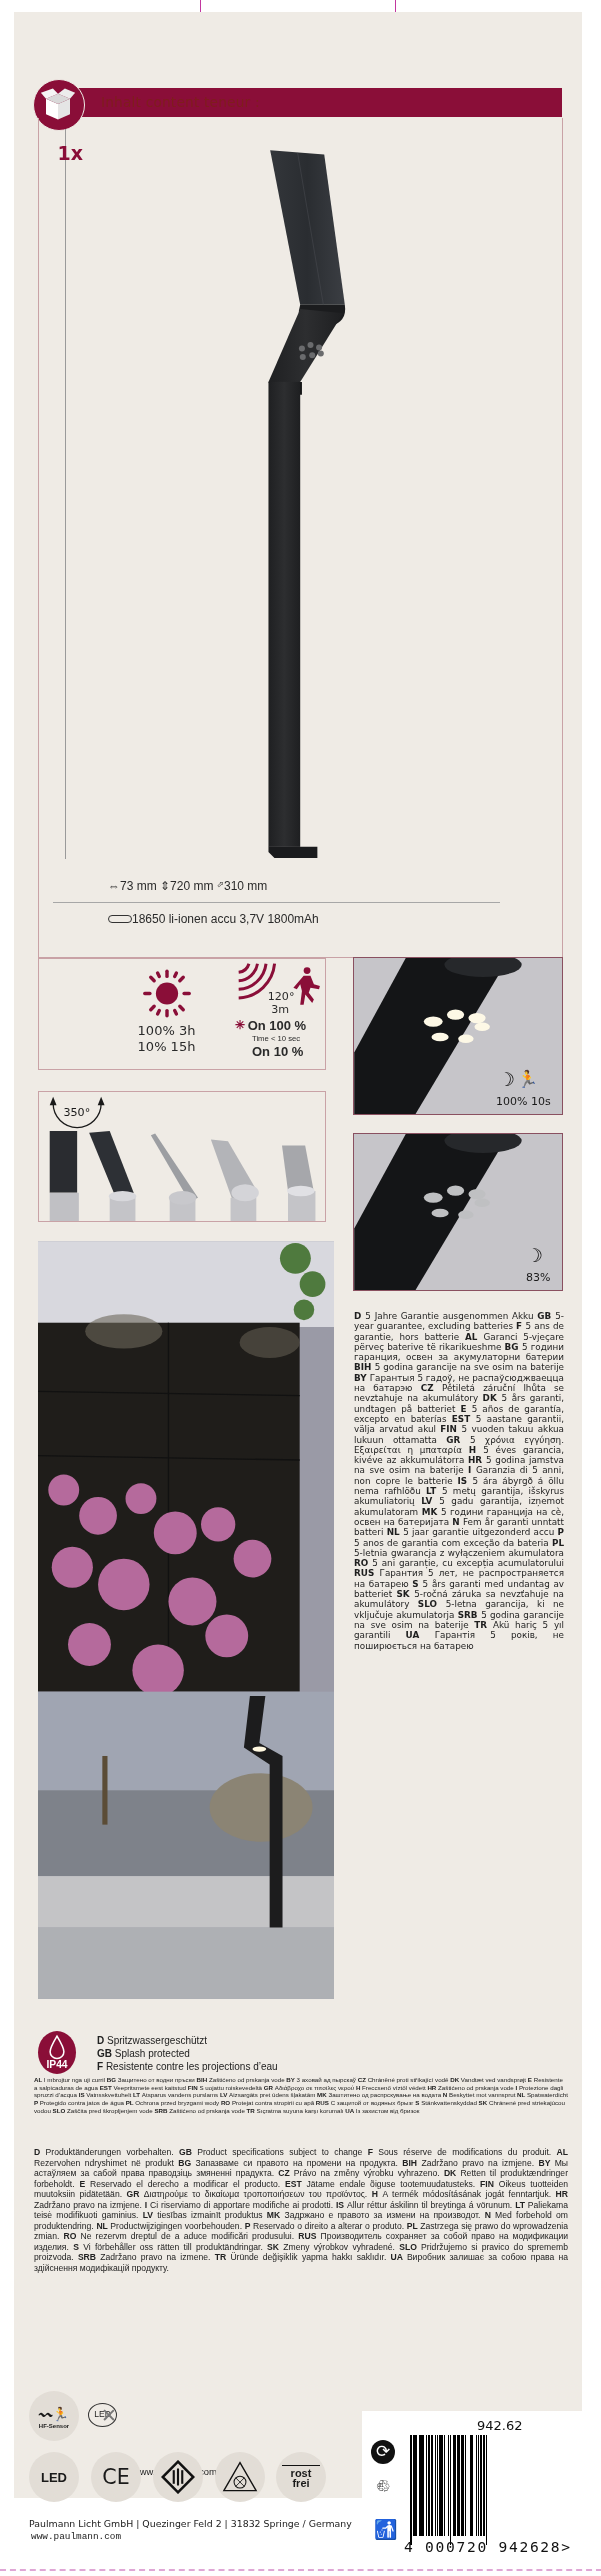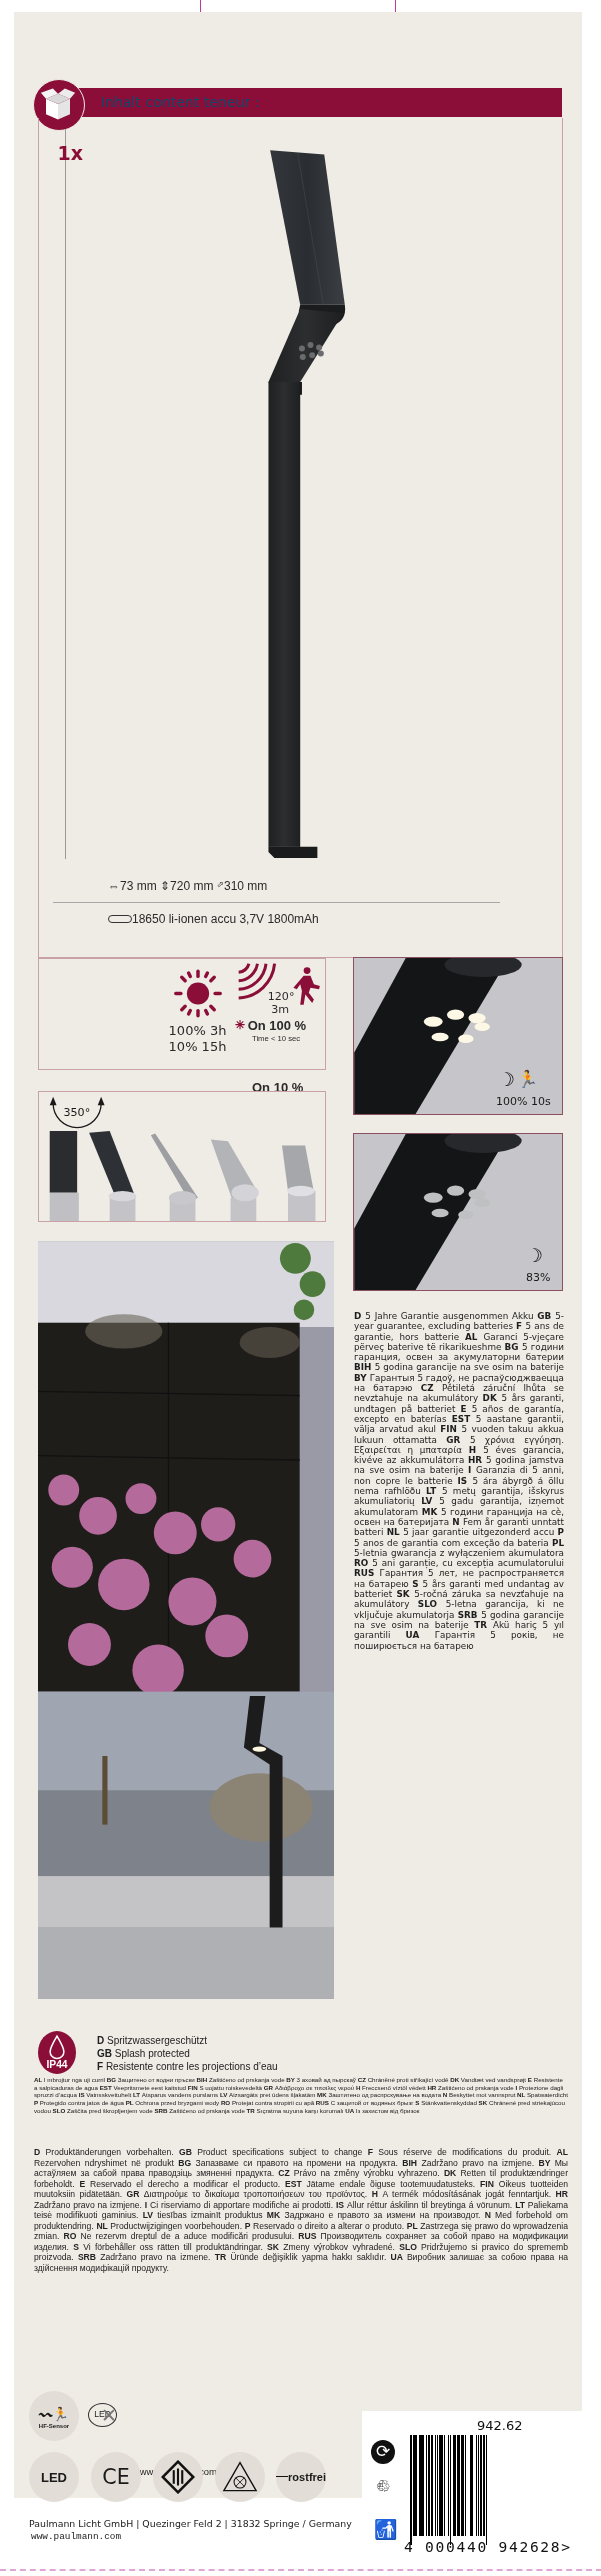"Inhalt content teneur :" .hdr-title { color: #0c4a6e -> #7f1d1d }
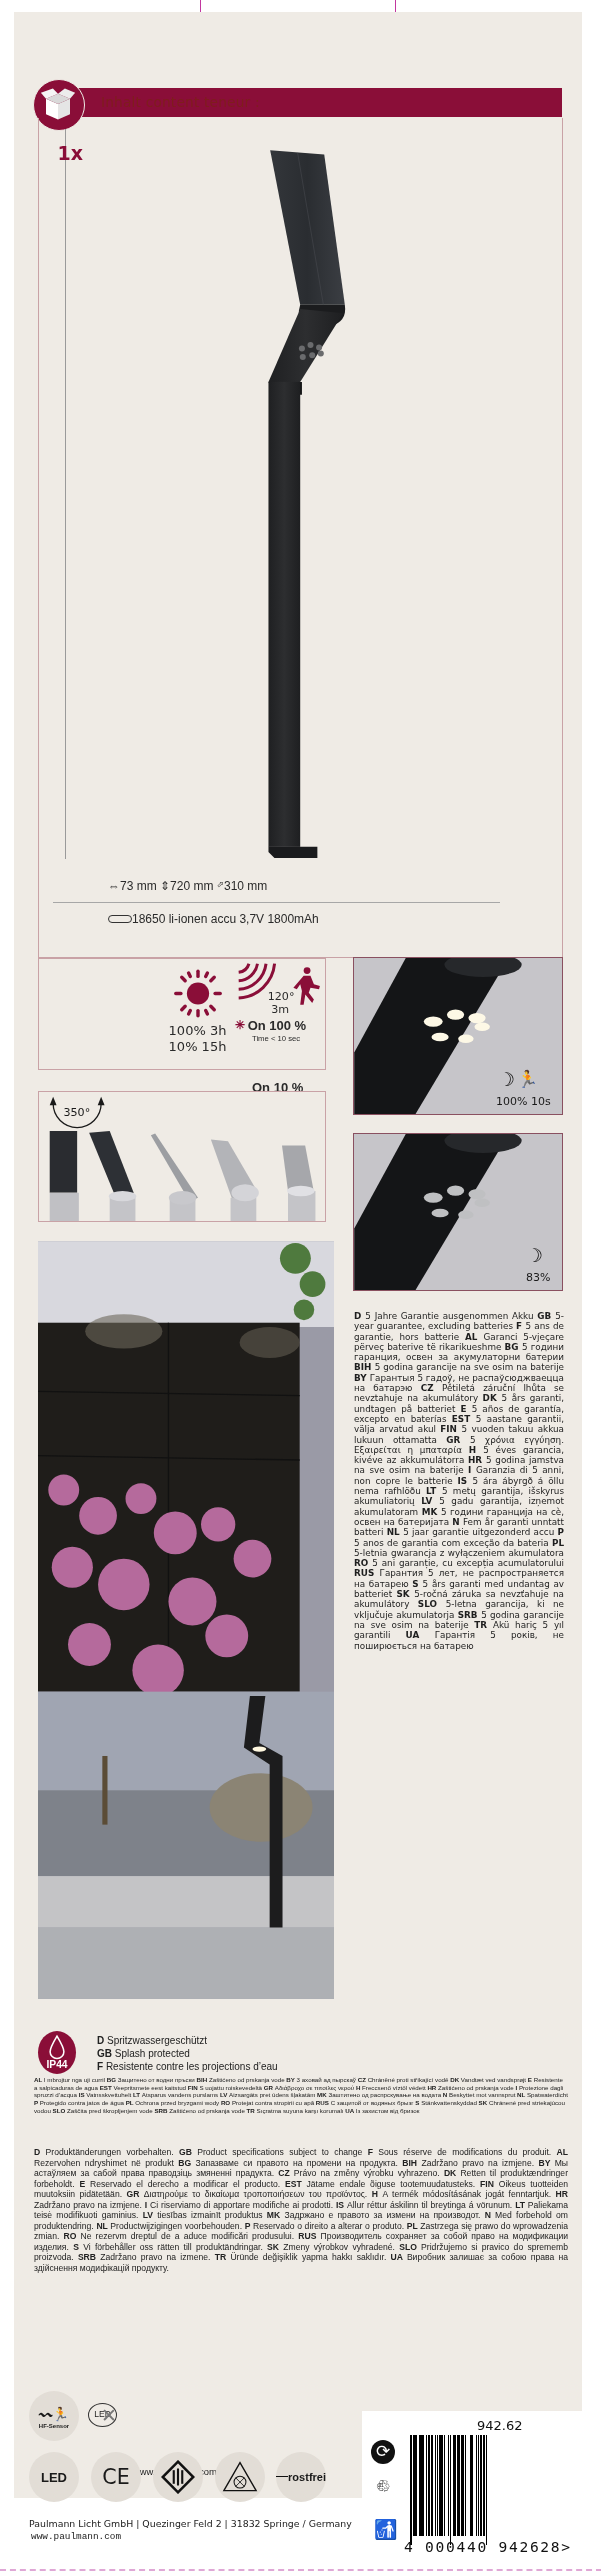"100% 3h" div.feat { left: 120px -> 89px }
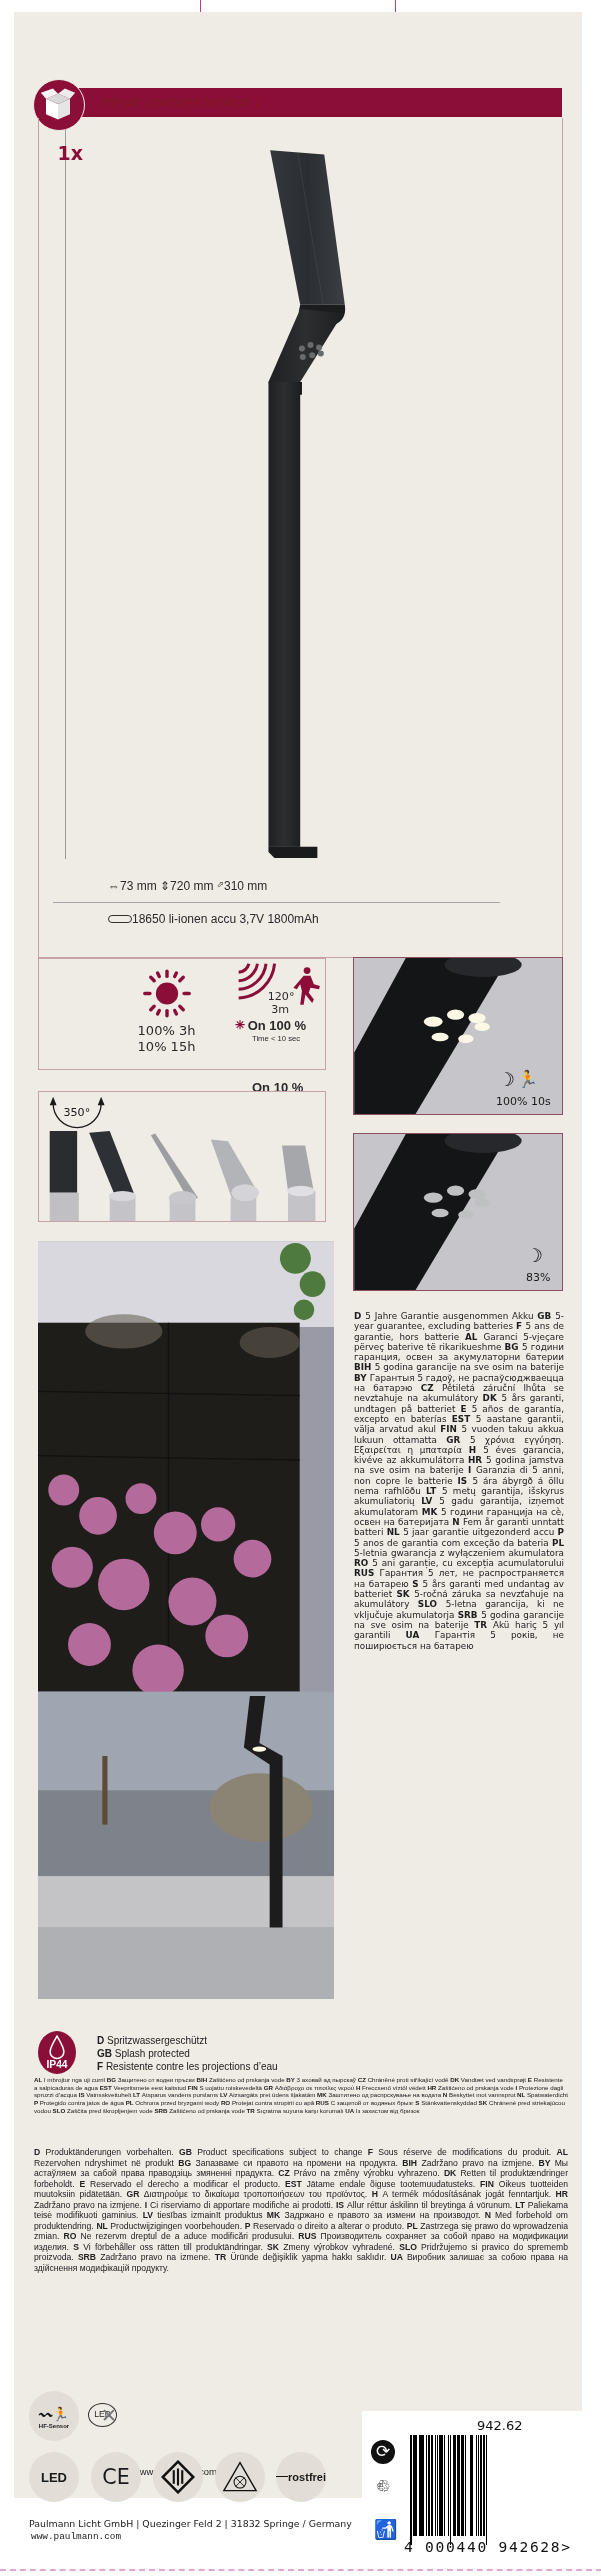"On 10 %" div { margin-top: 36px -> none }
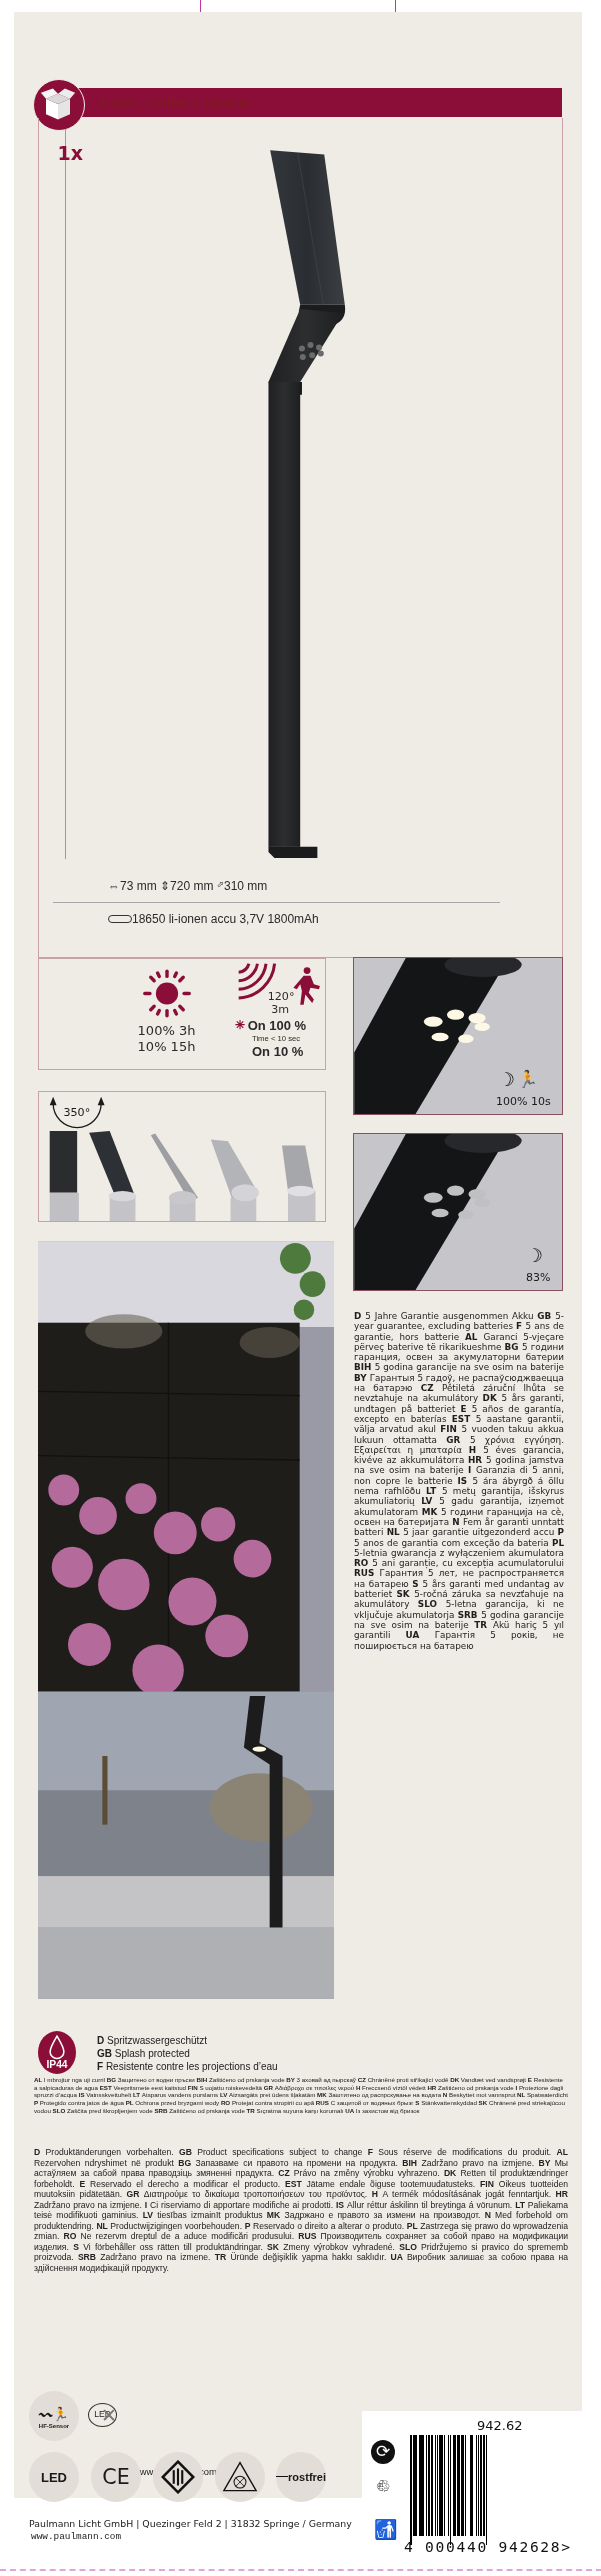"rost" div.sym { flex-direction: row -> column }
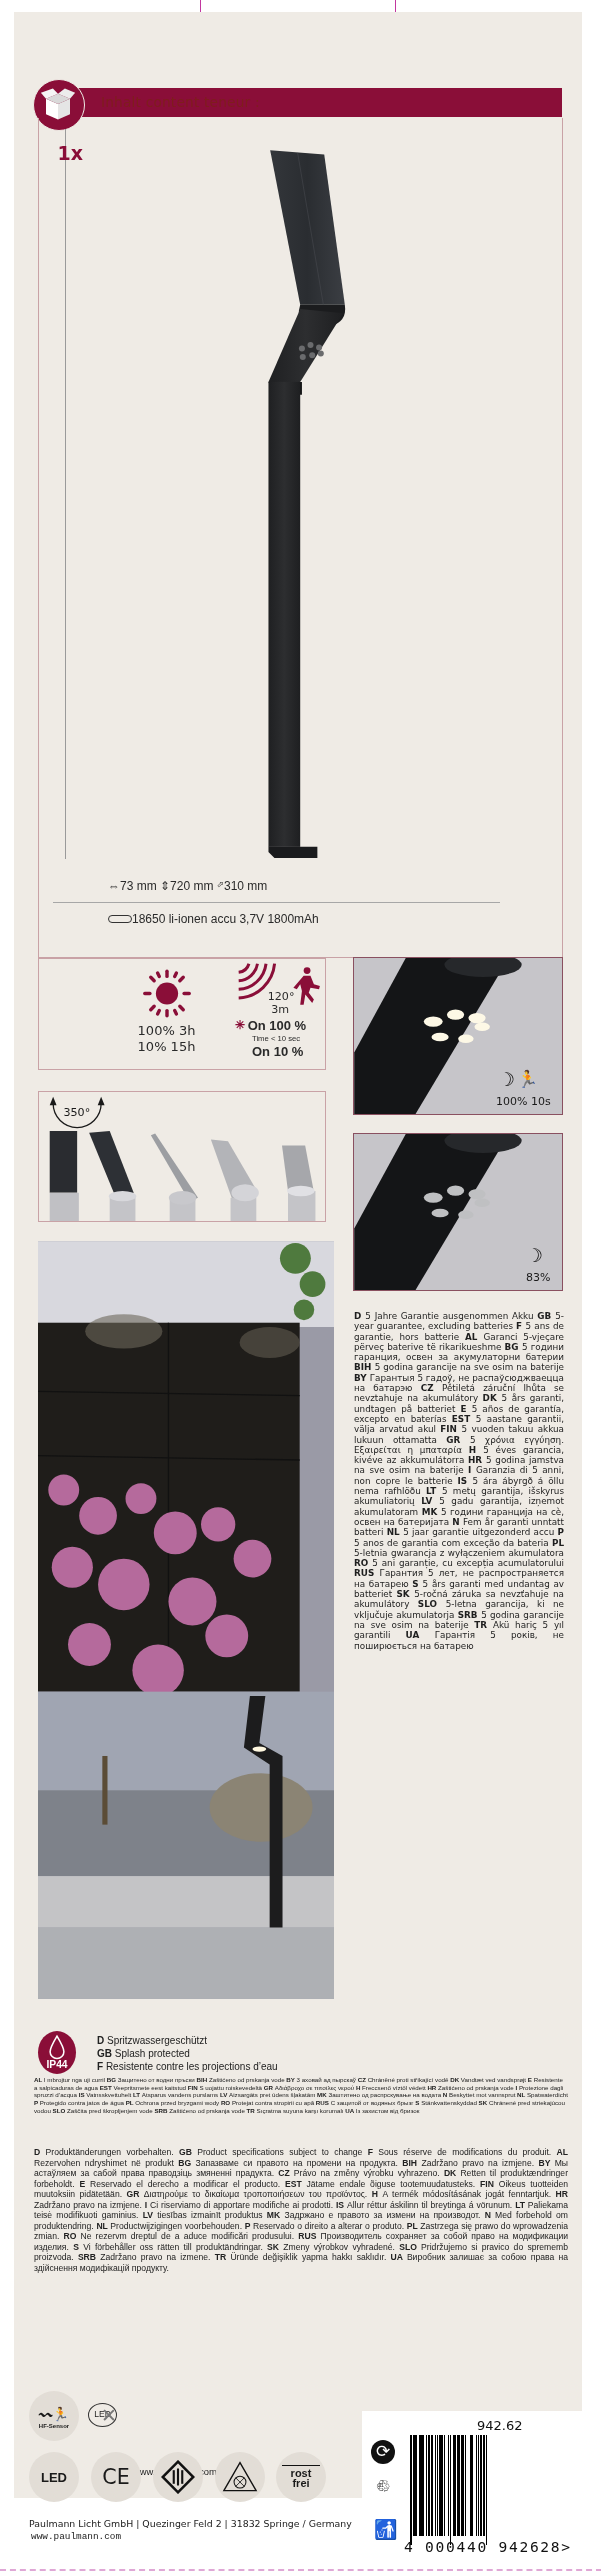"000440" span { text: 000440 -> 000720 }
